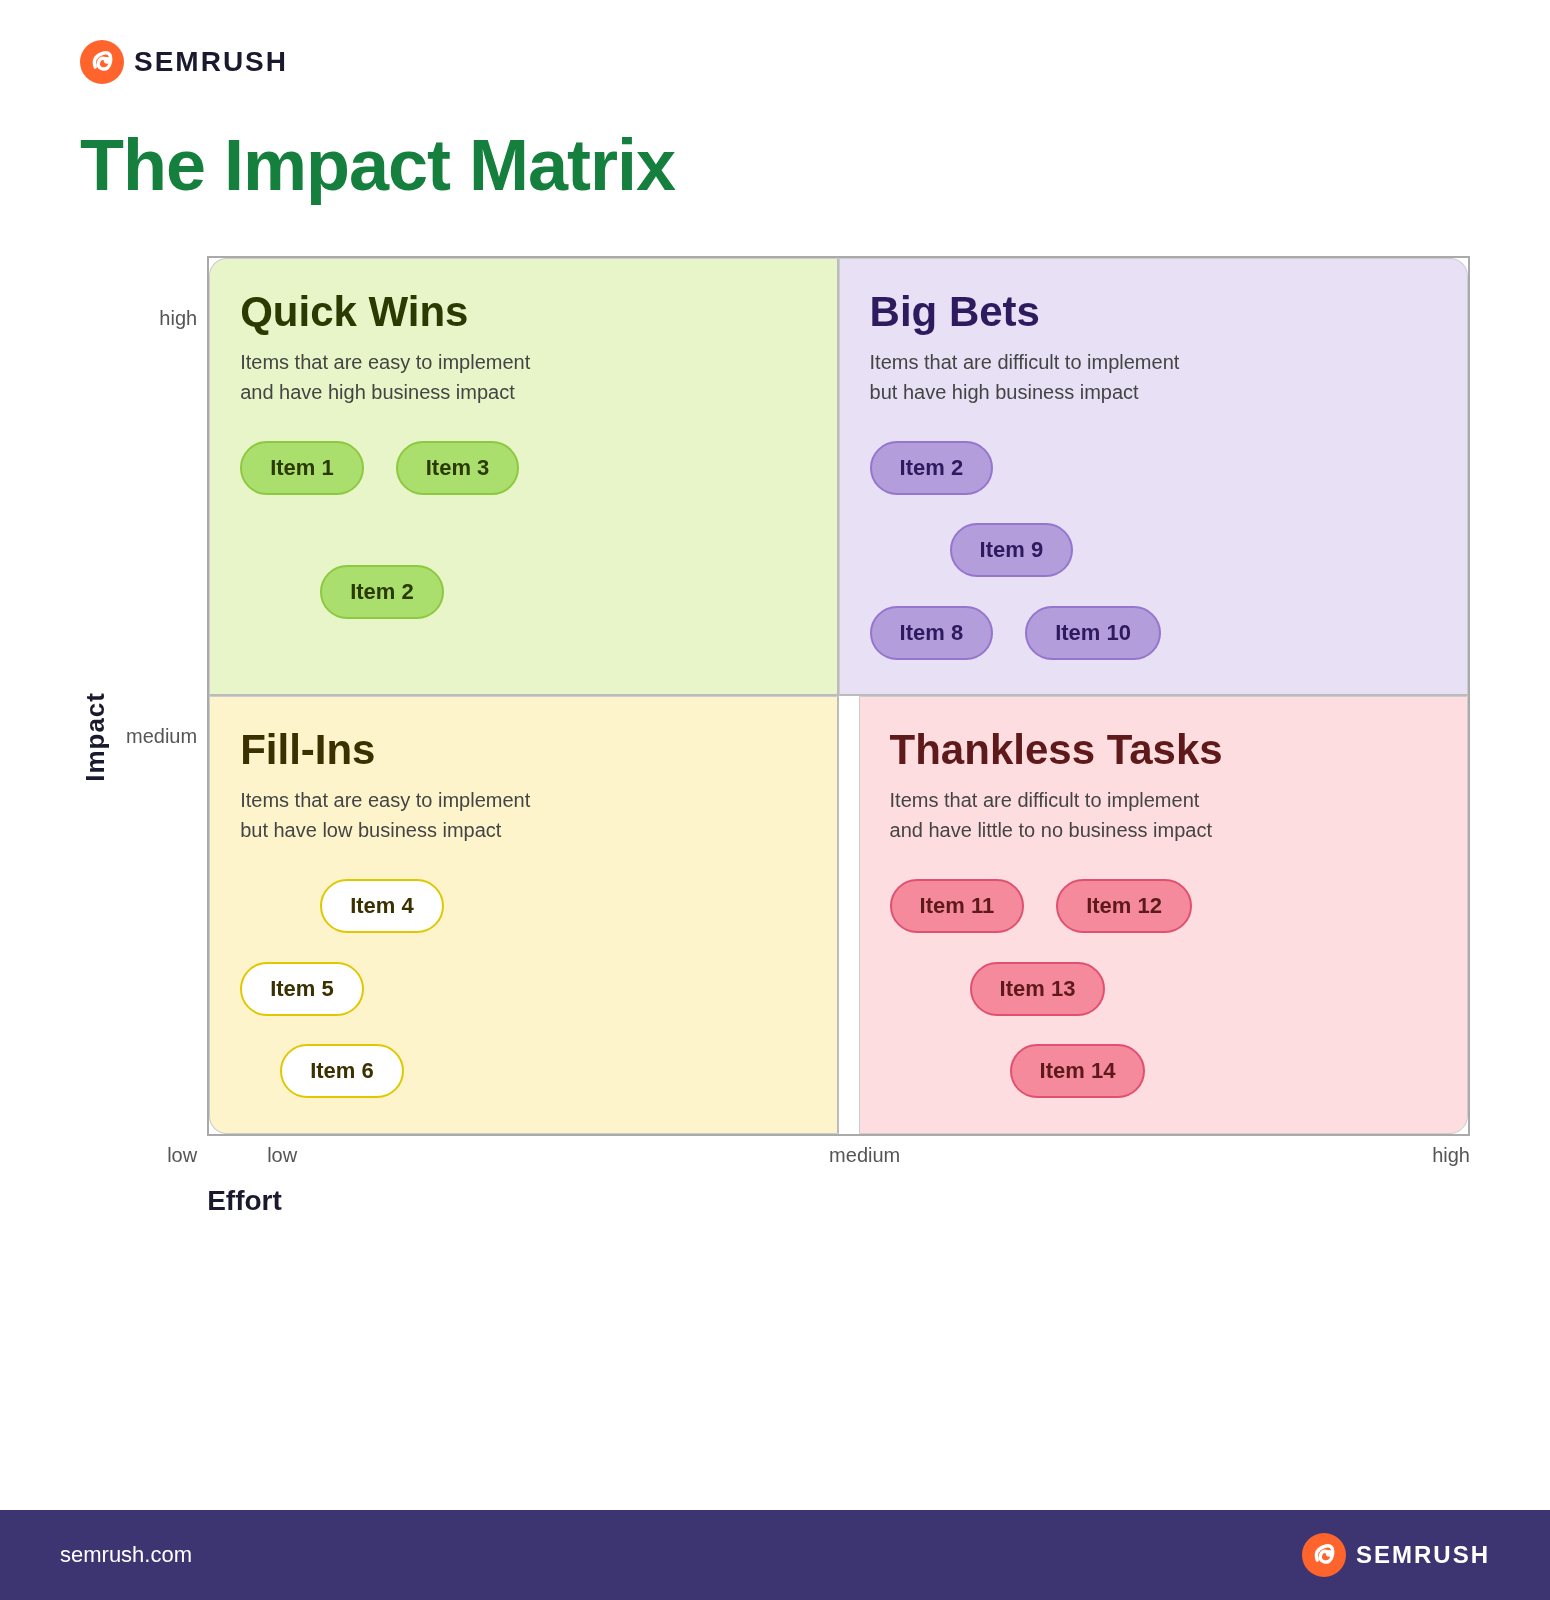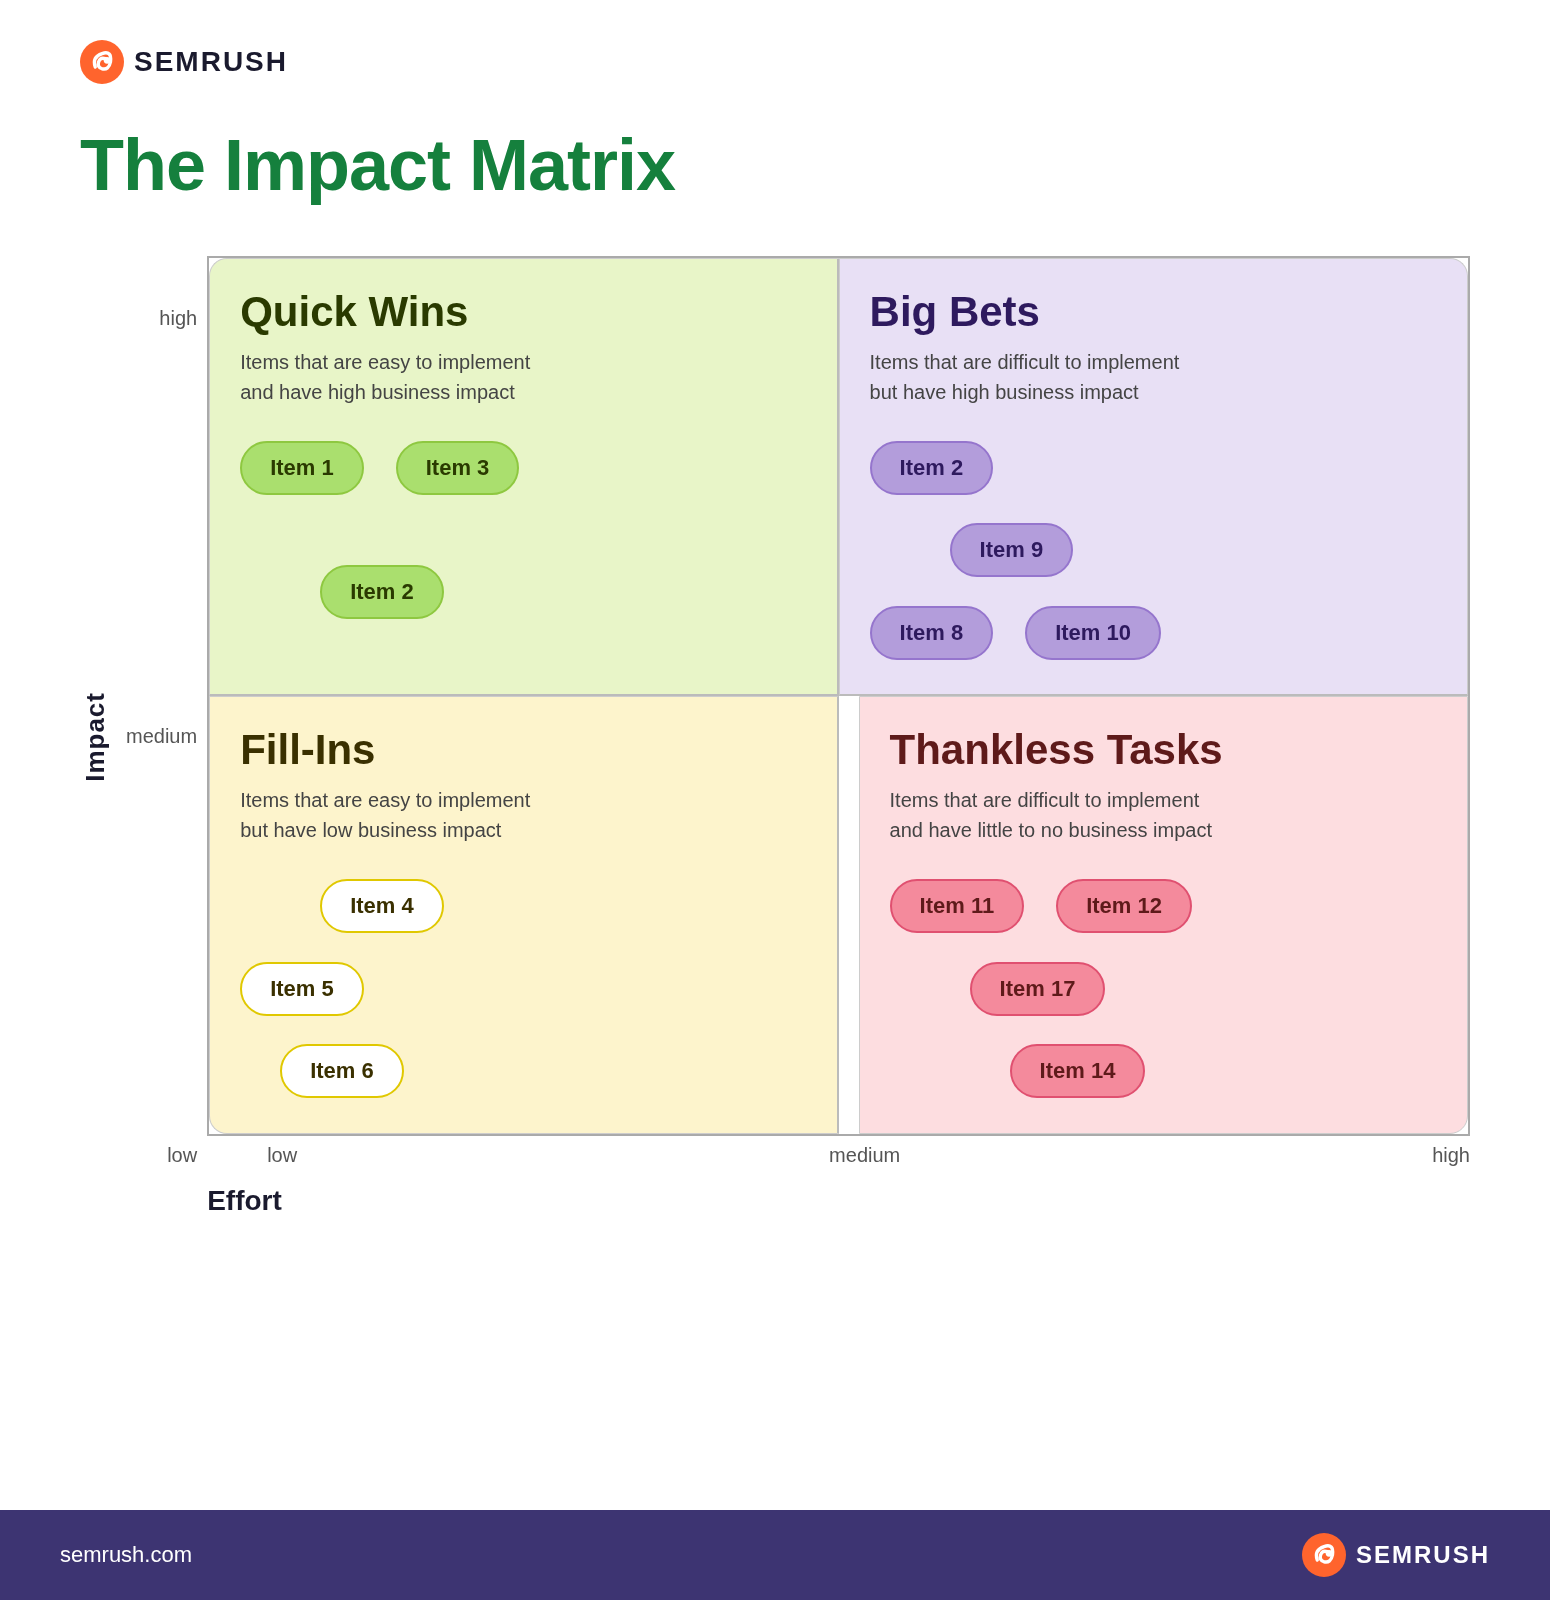"Item 17" span.item-pill { text: 17 -> 13 }
